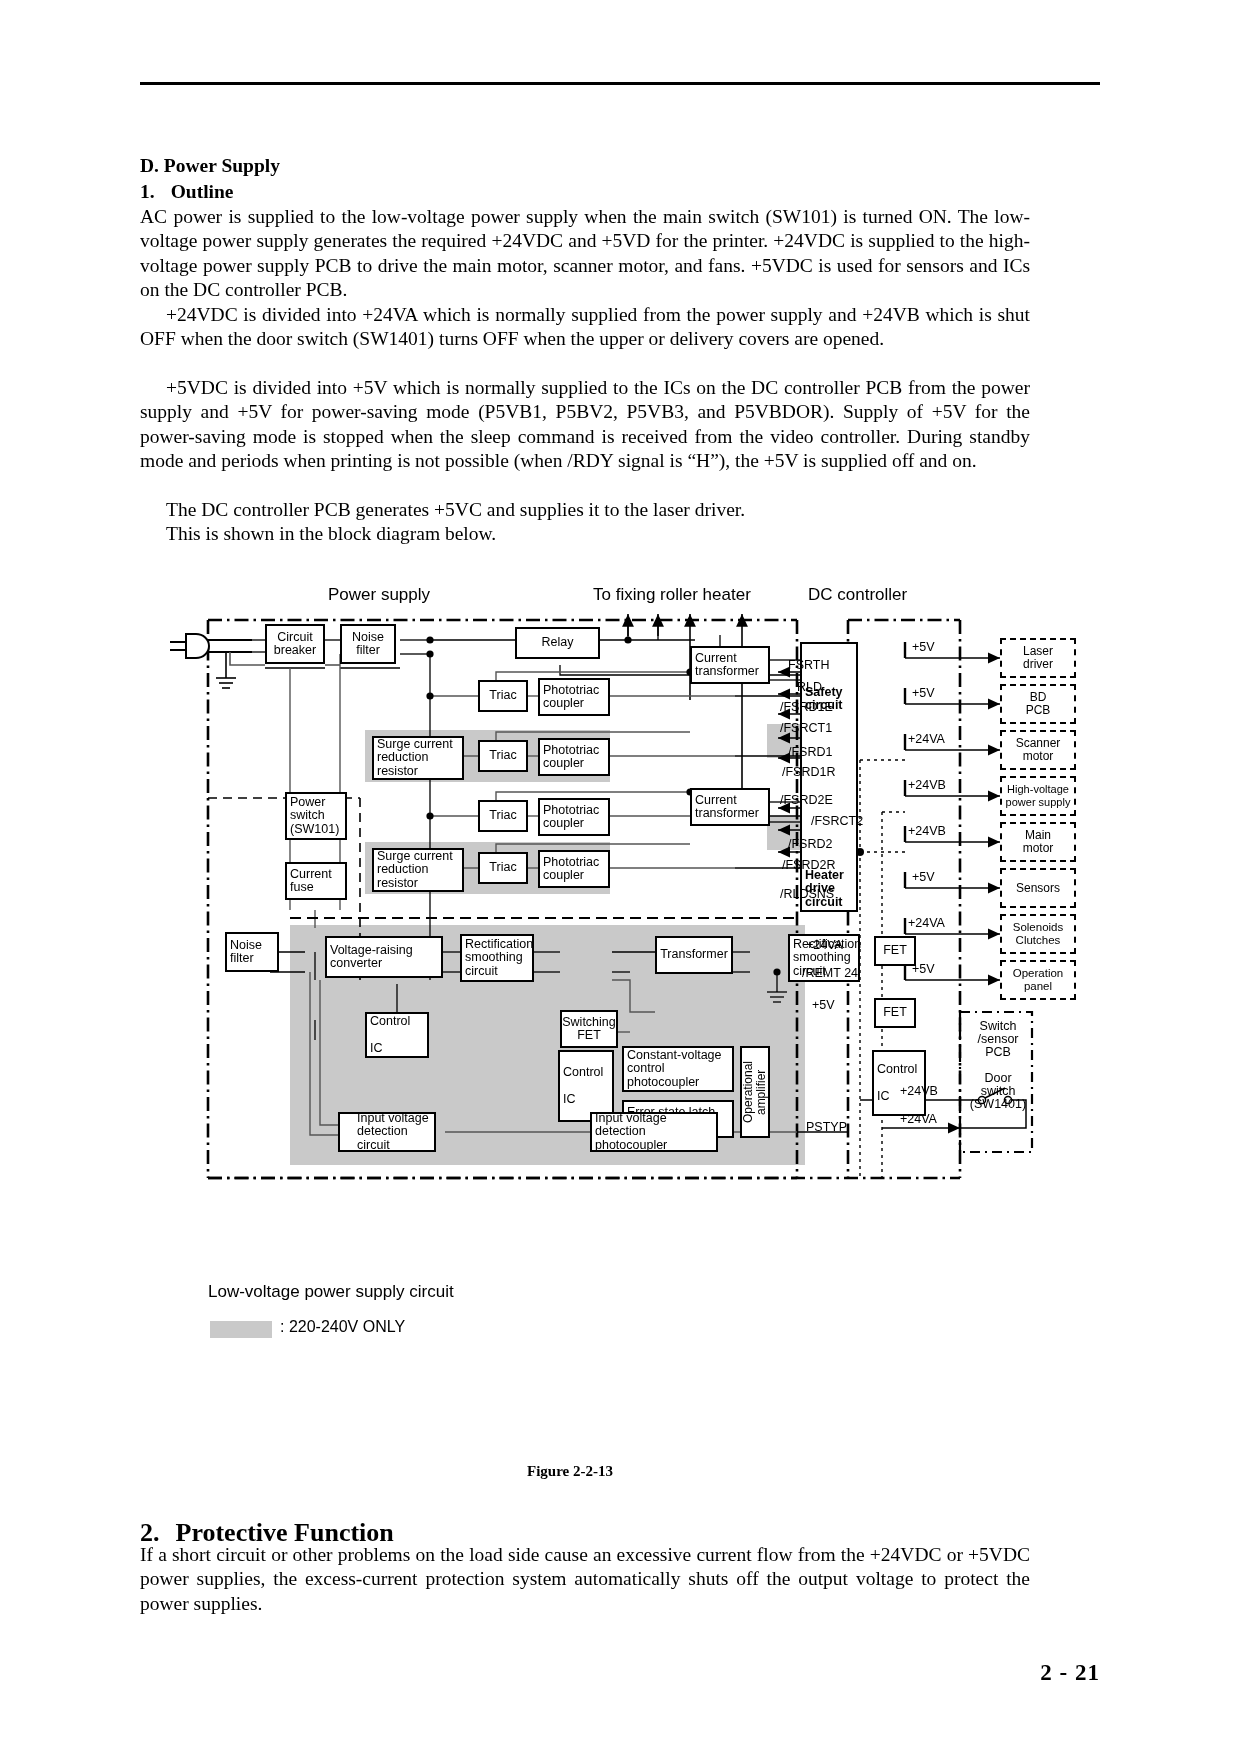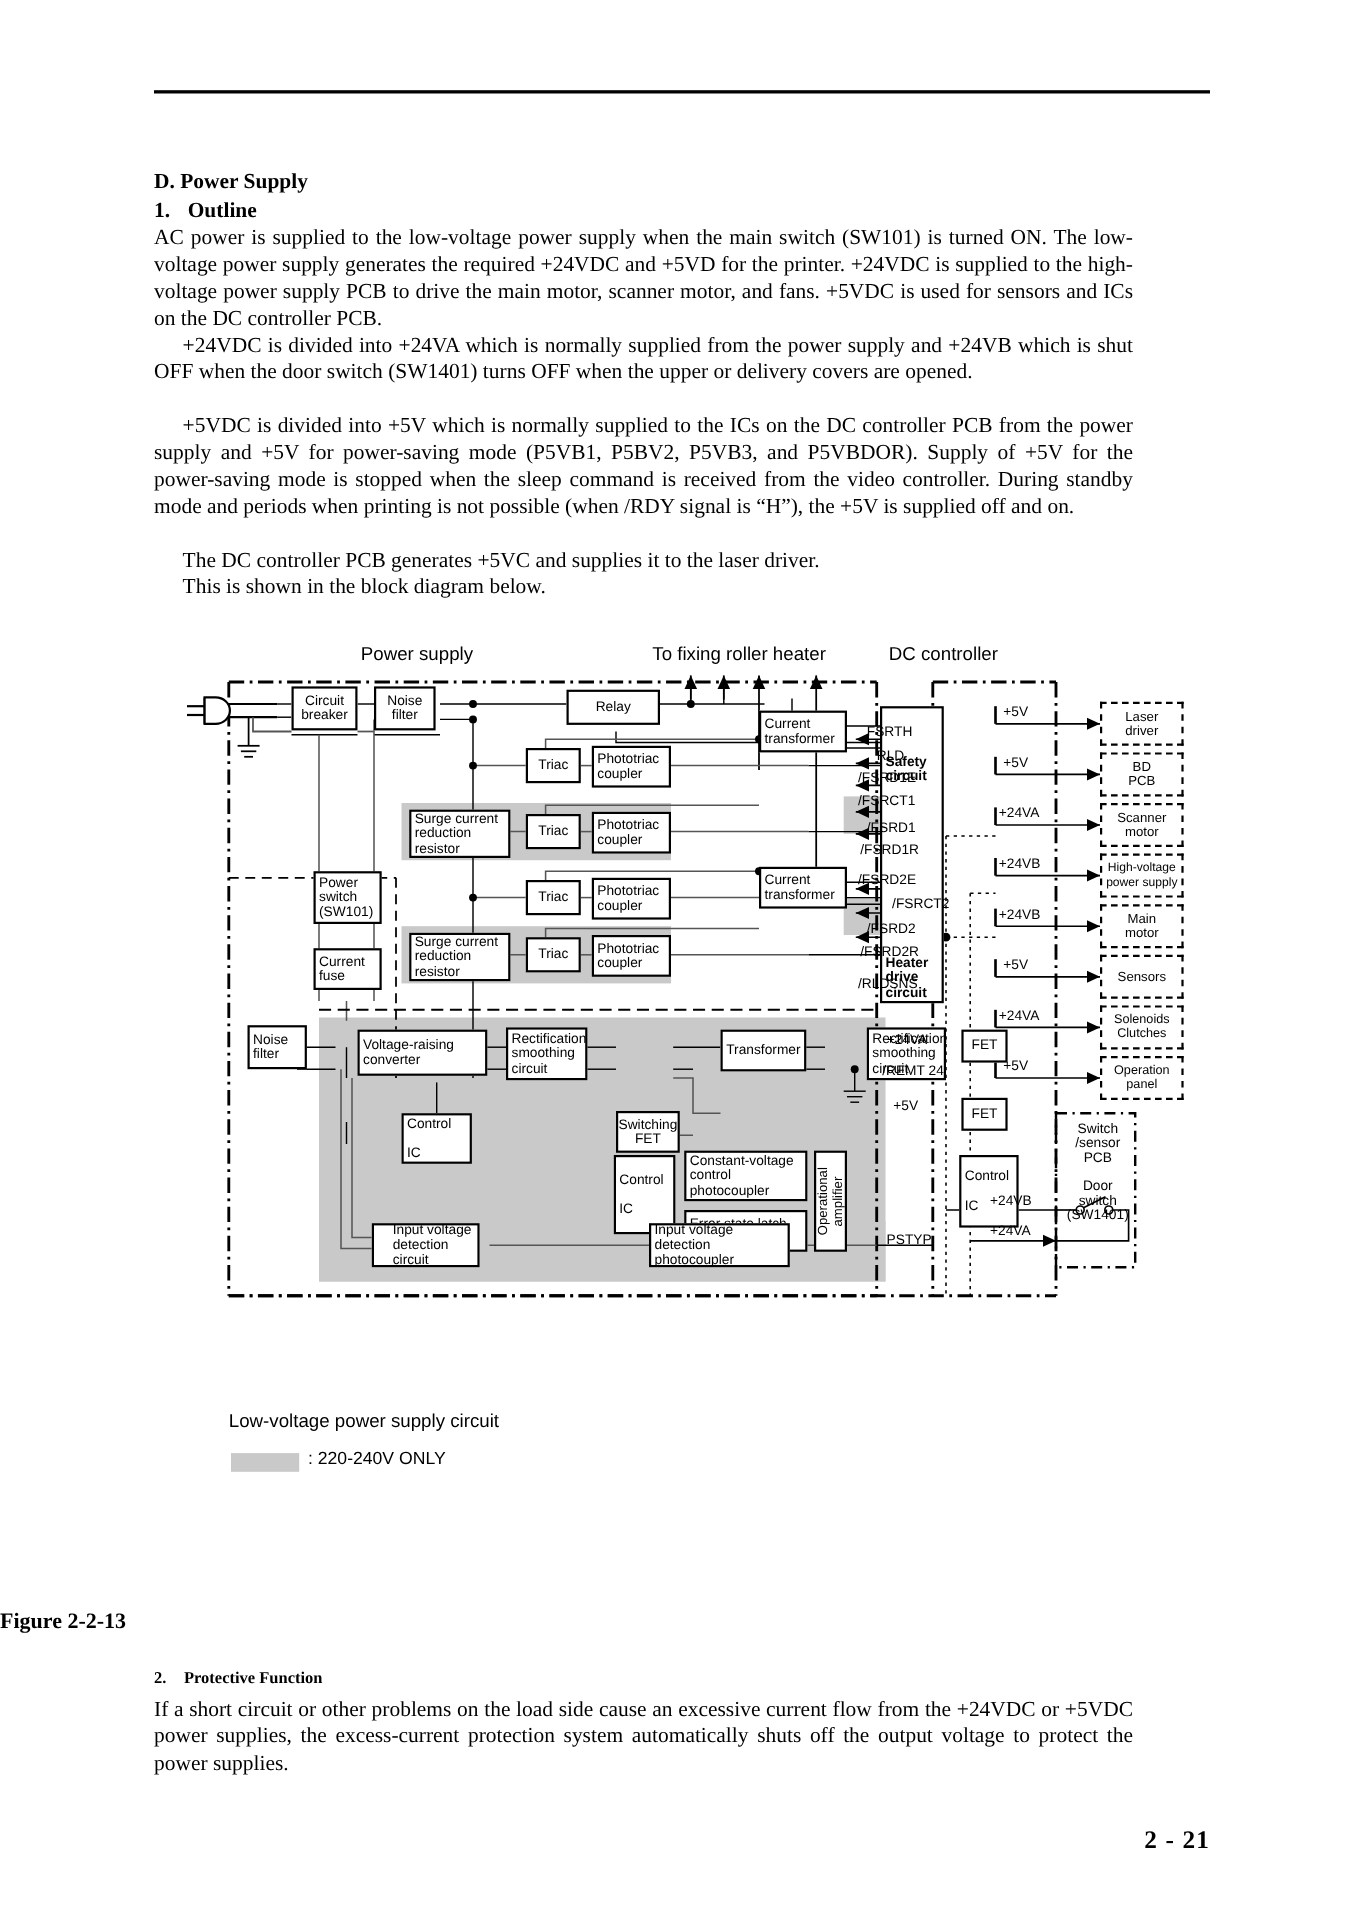"Figure 2-2-13" .fig-cap { font-size: 20px -> 15px; text-align: none -> center }
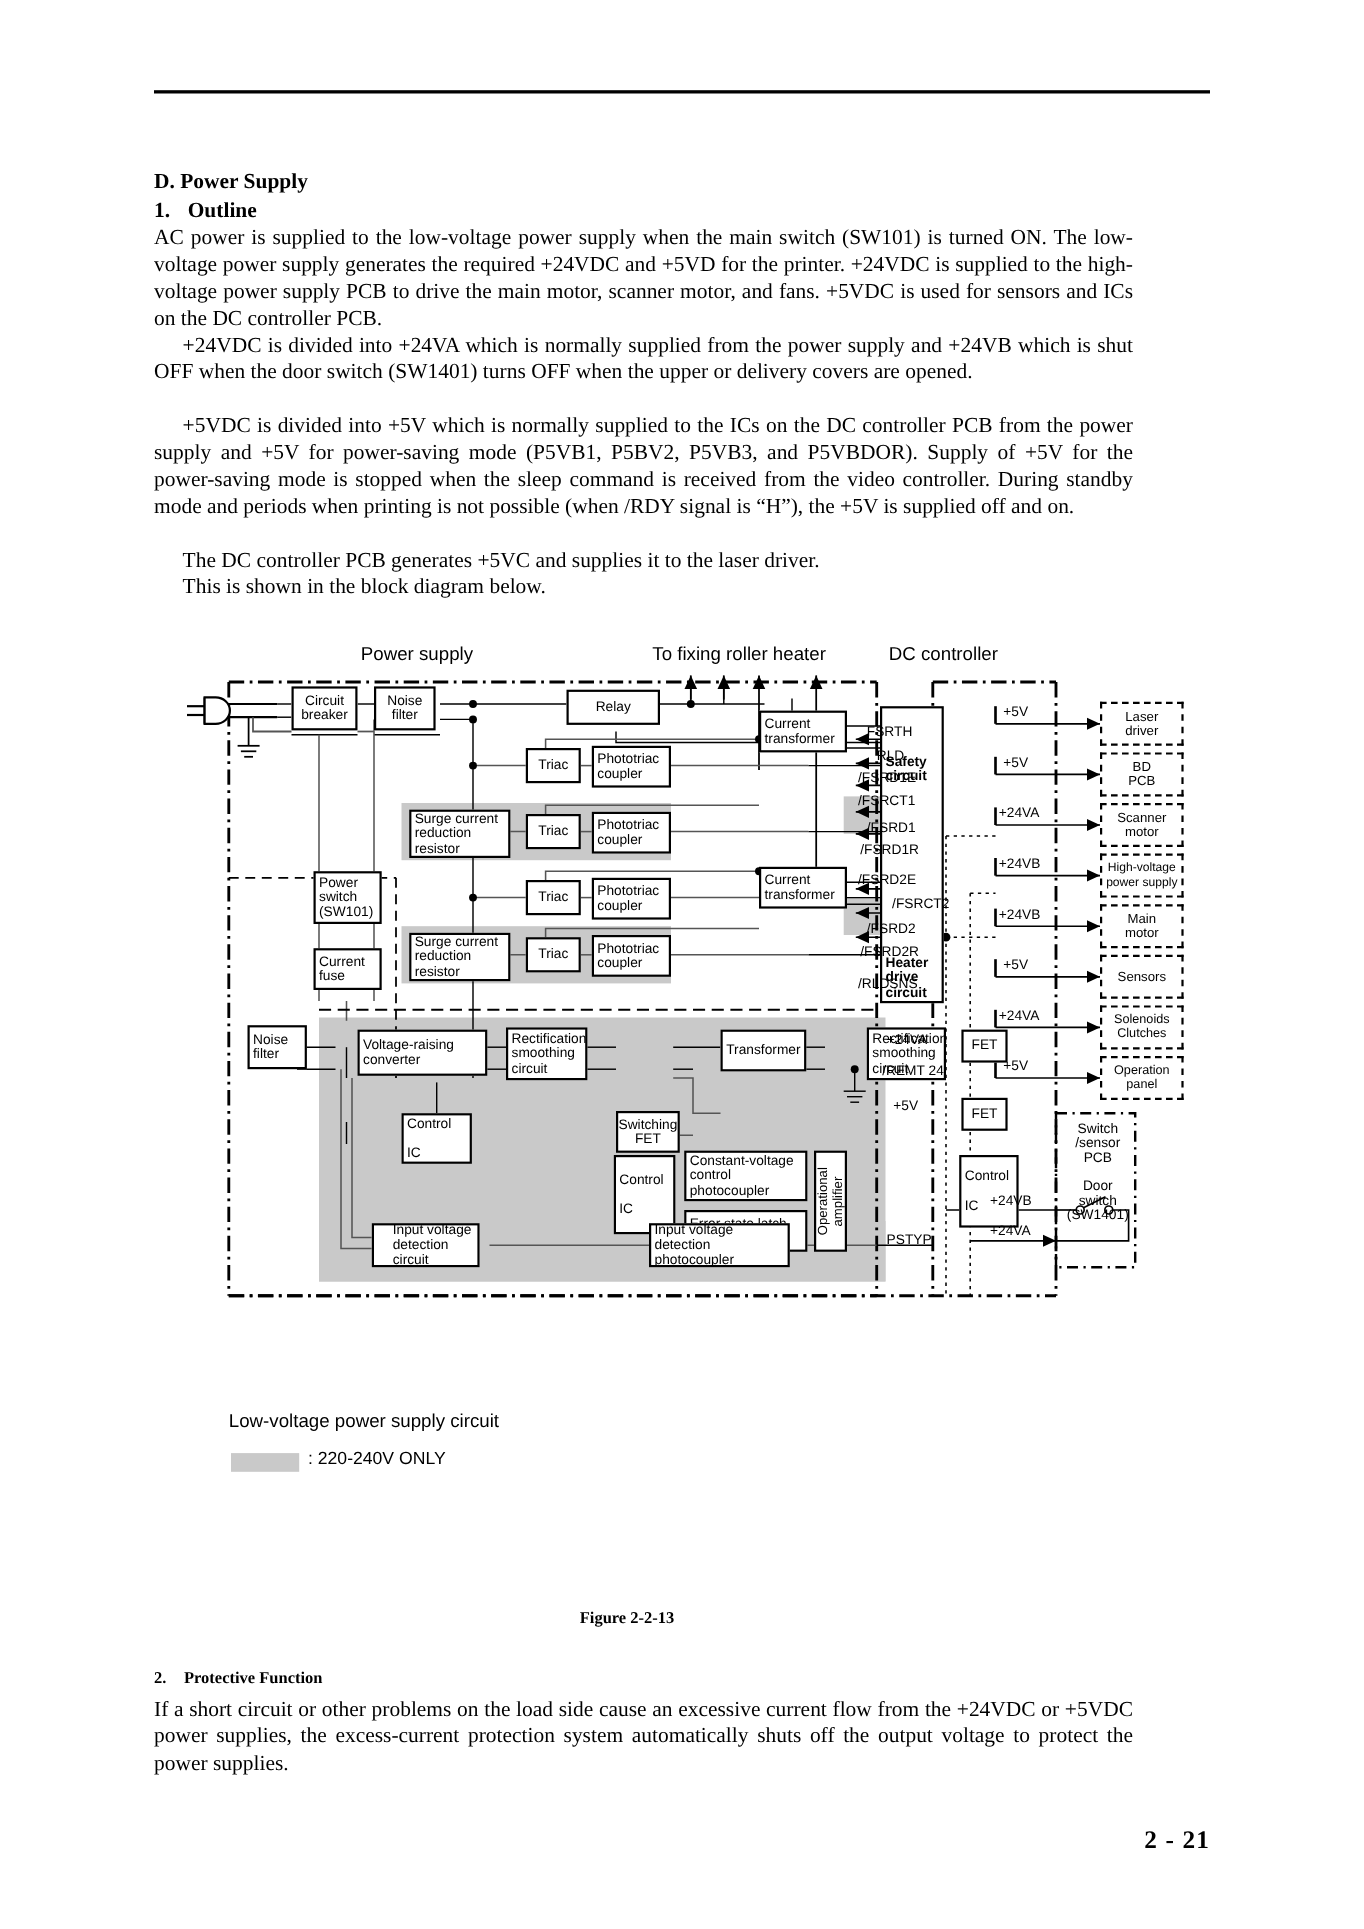"2. Protective Function" .sec-2 { font-size: 15px -> 26px }
